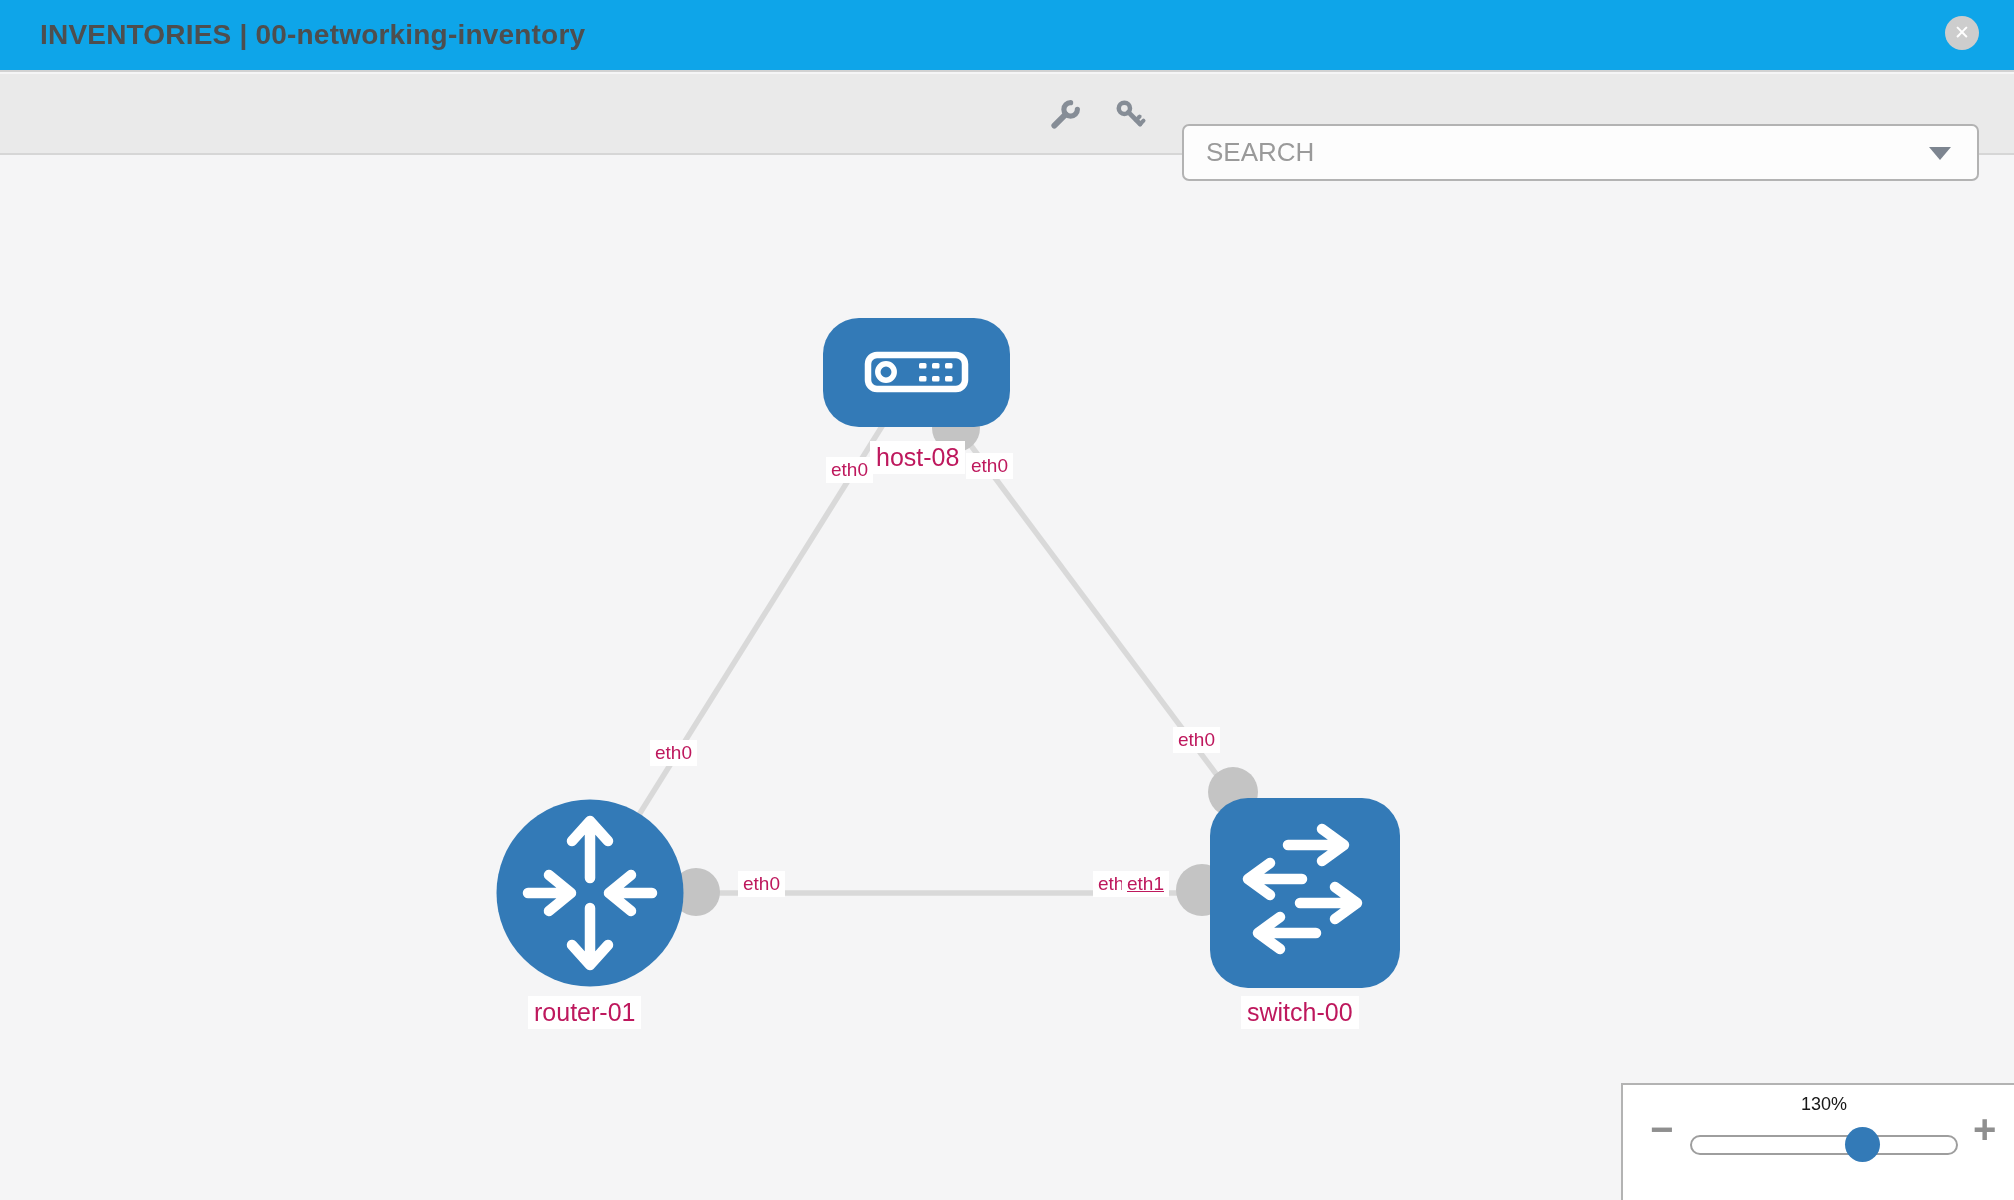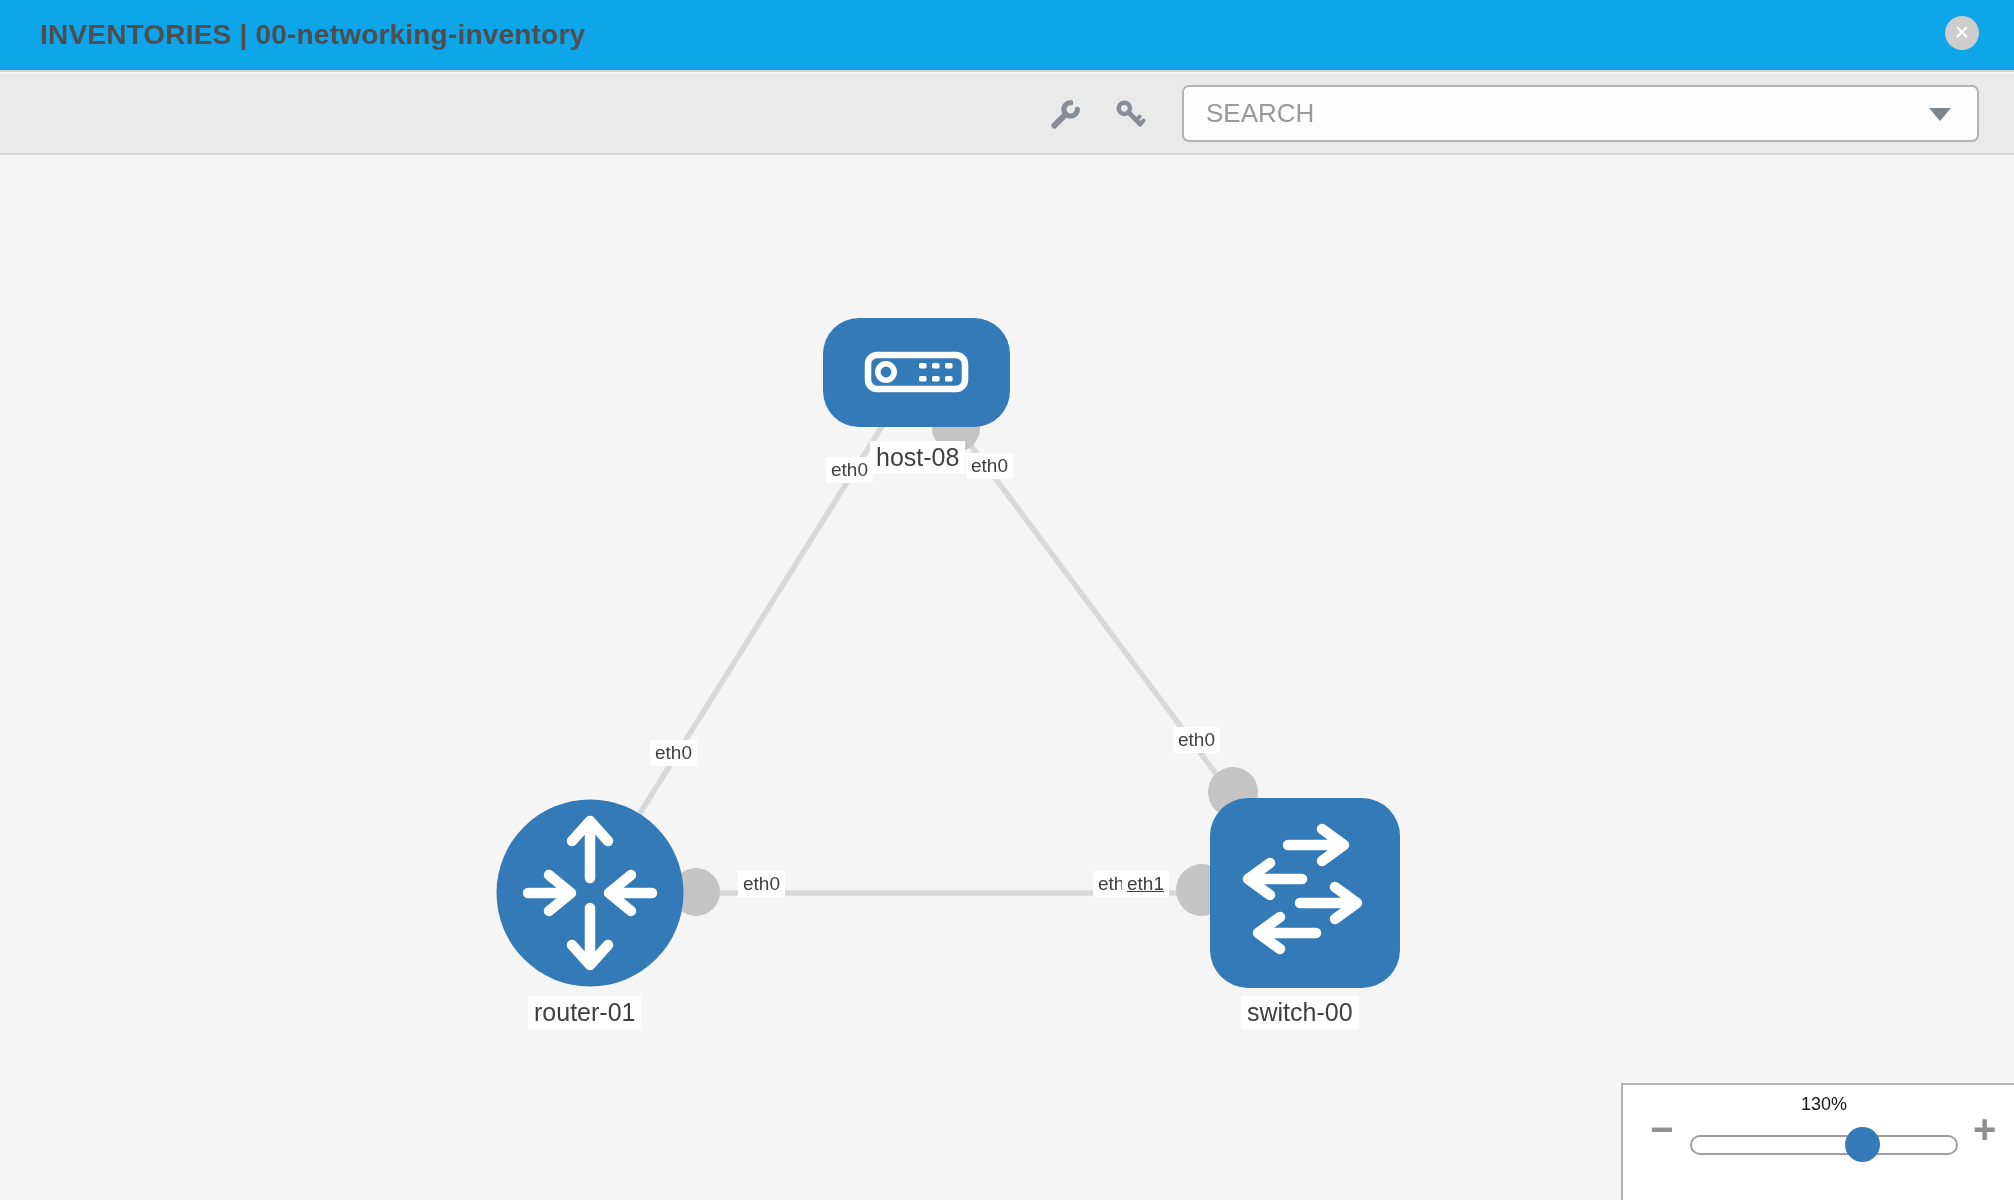"SEARCH" div.dropdown { margin-top: none -> 39px }
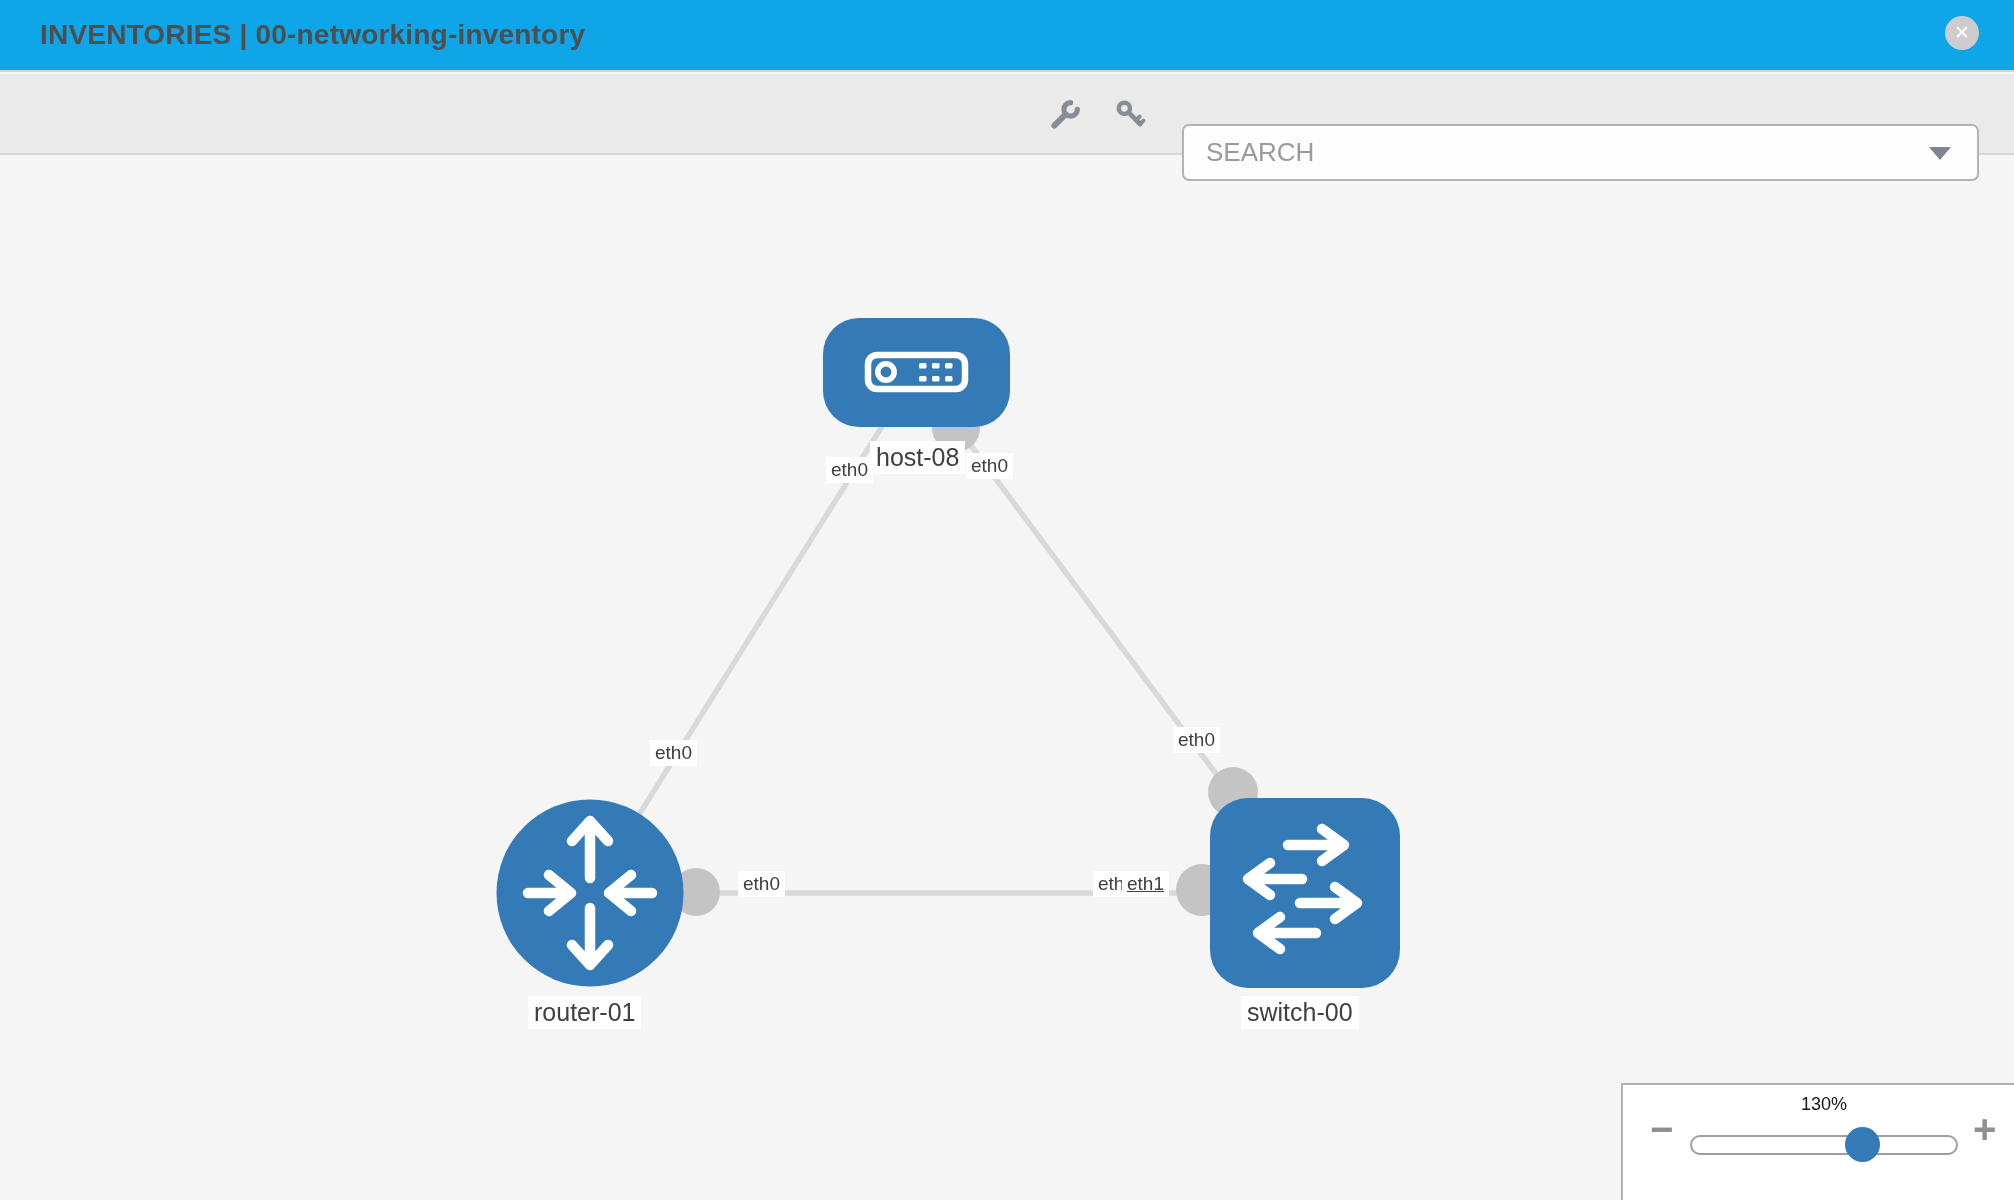"eth0" .chip { color: #404040 -> #be185d }
